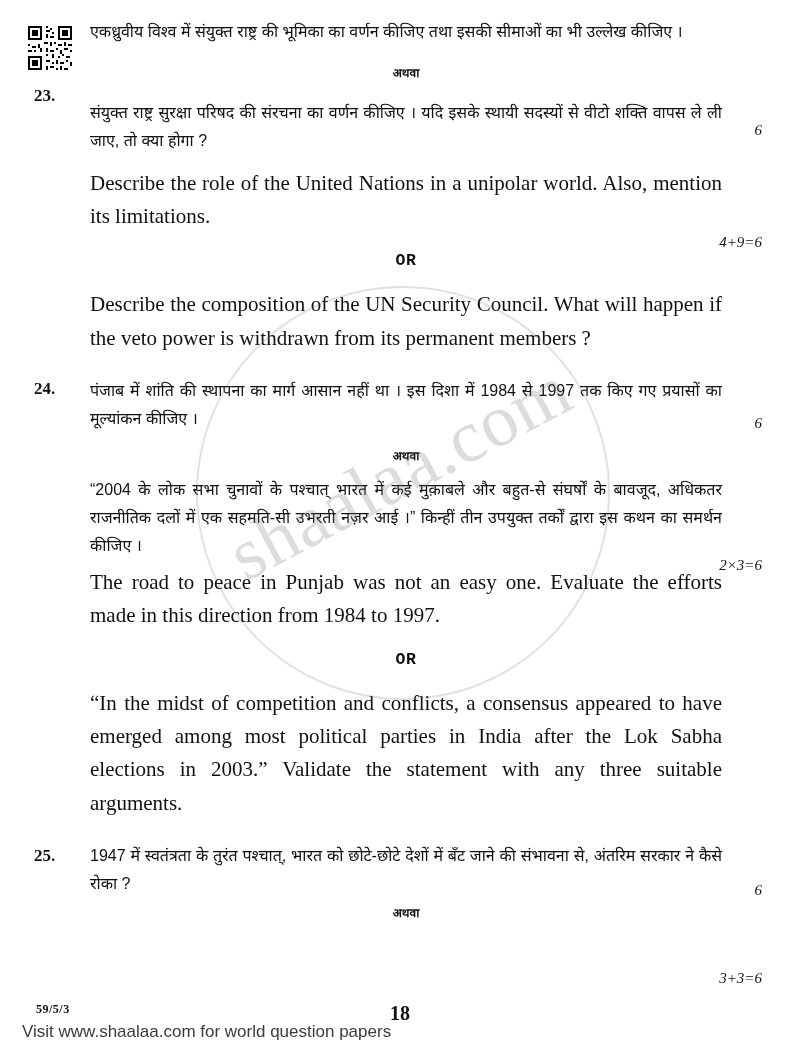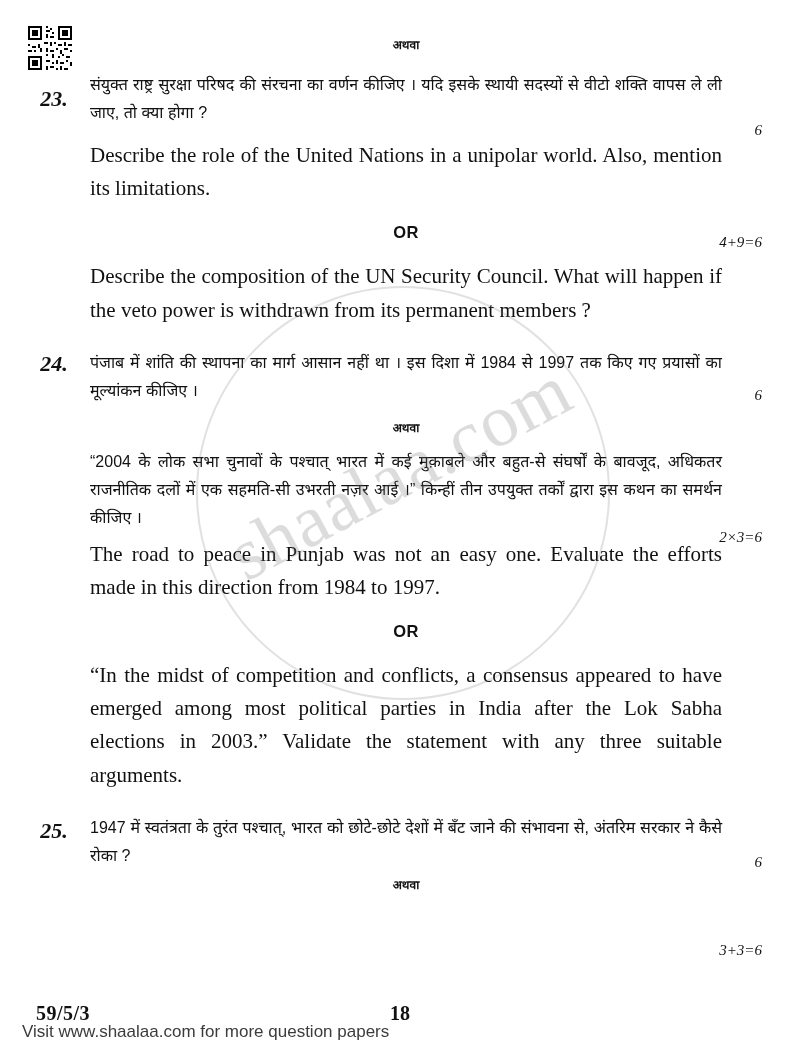"एकध्रुवीय विश्व में संयुक्त राष्ट्र" div.para { html: none -> <div>एकध्रुवीय विश्व में संयुक्त राष्ट्र की भूमिका का वर्णन कीजिए तथा इसकी सीमाओं का भी उल्लेख कीजिए ।</div> }
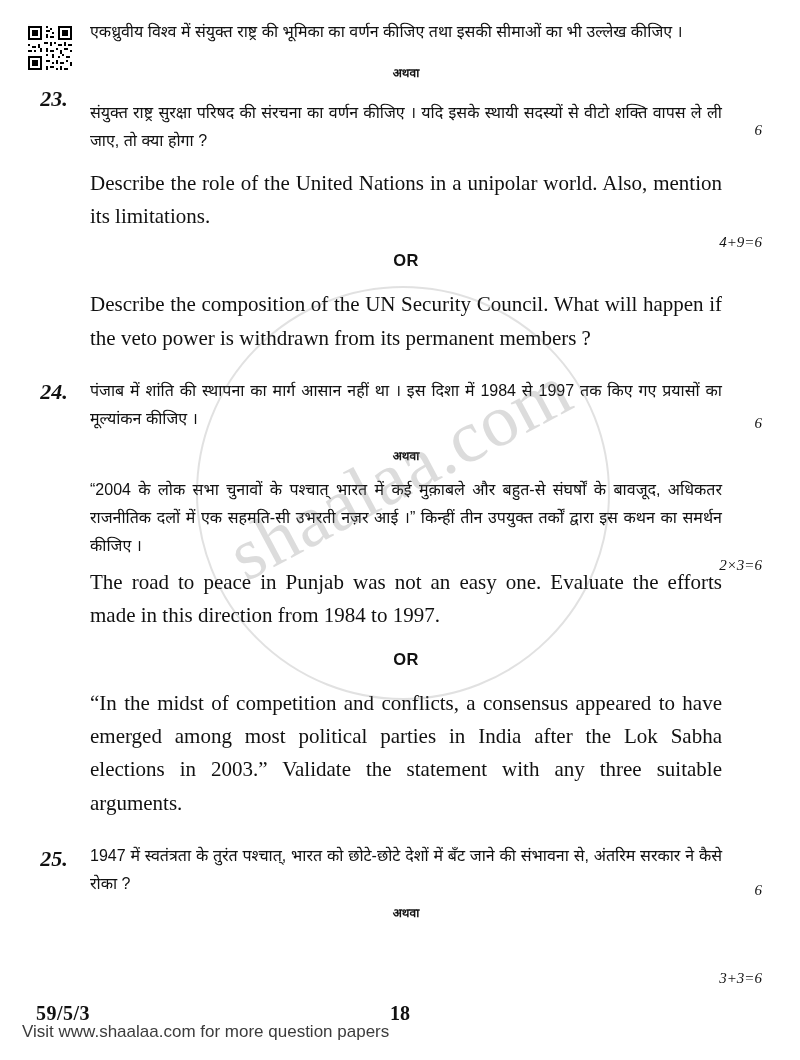"23." .qnum { font-size: 22px -> 17px; font-style: italic -> none; text-align: center -> left }
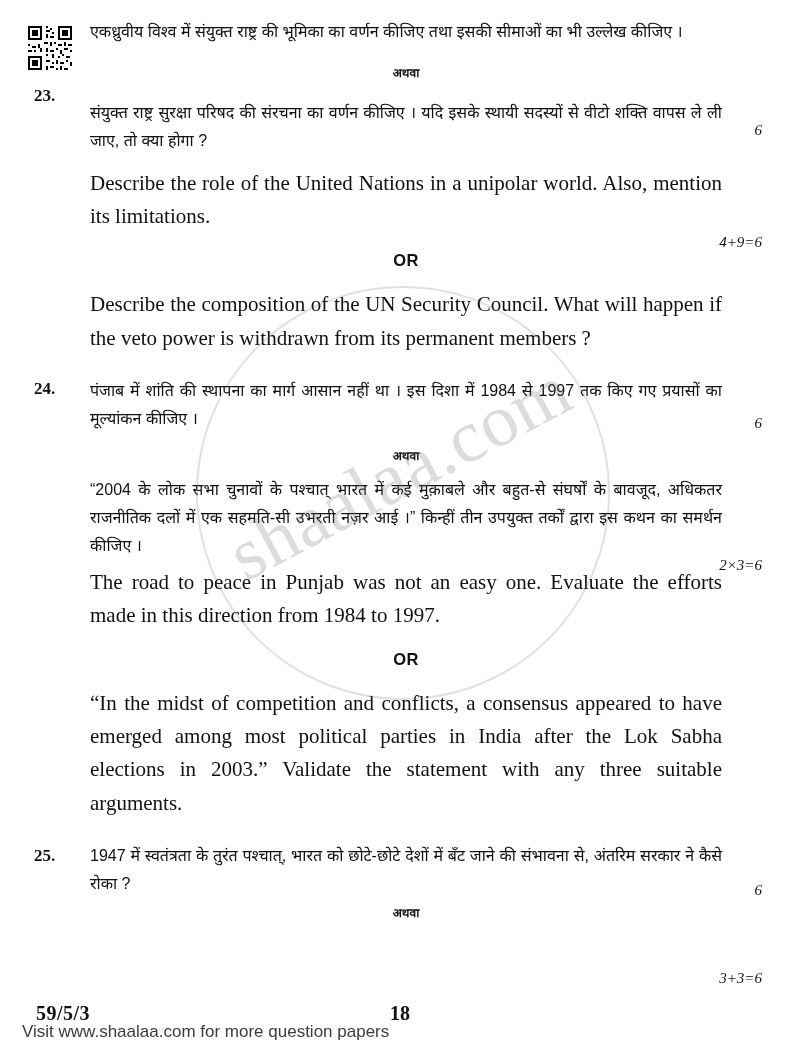"OR" .orline.en { font-family: Liberation Sans, sans-serif -> Liberation Mono, monospace }
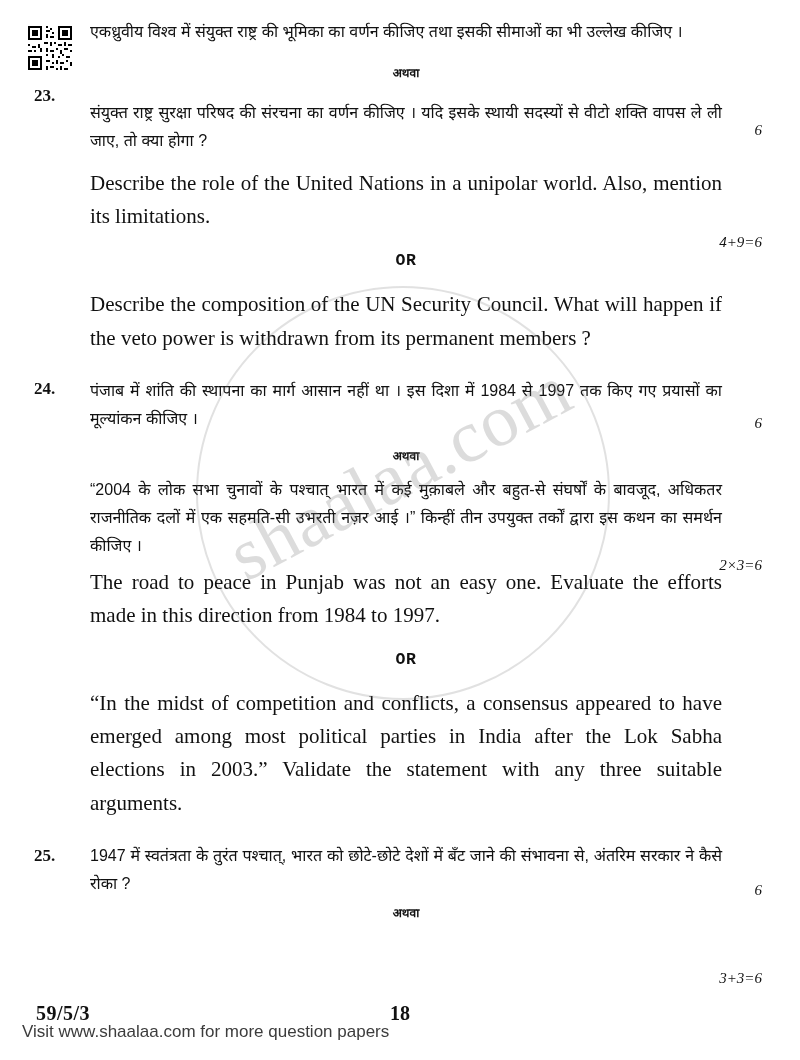"59/5/3" .footer-code { font-size: 20px -> 12px }
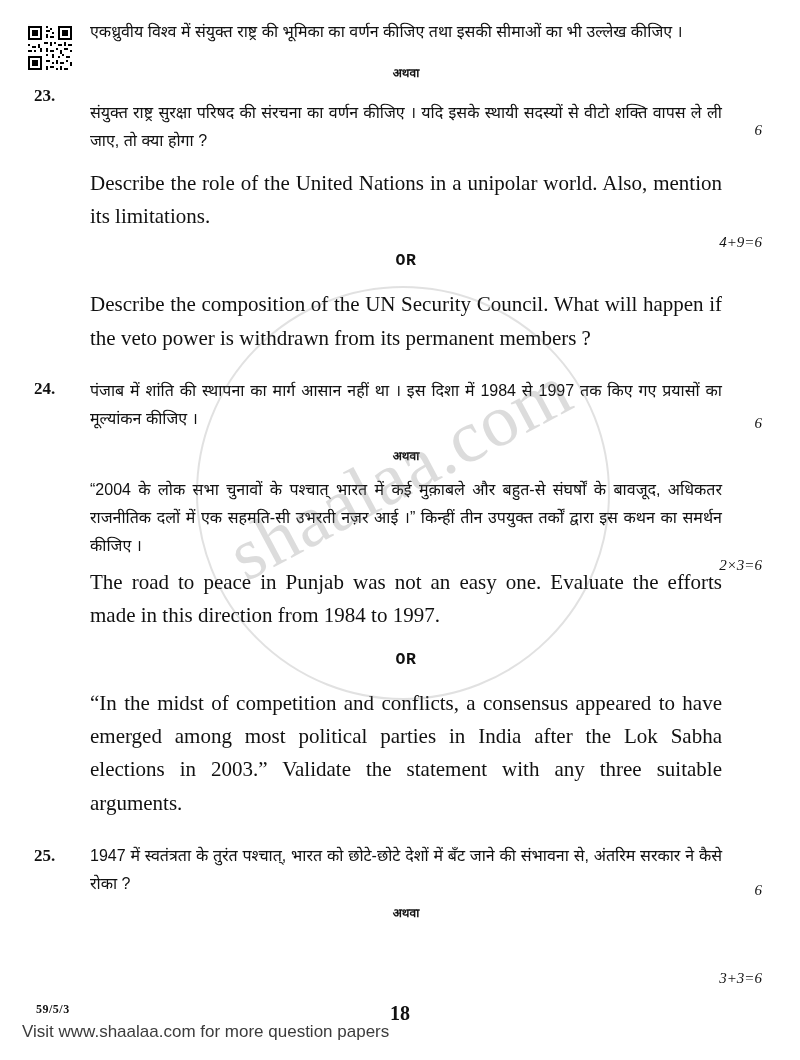"Visit www.shaalaa.com for more question" div.footer-promo { text: more -> world }
